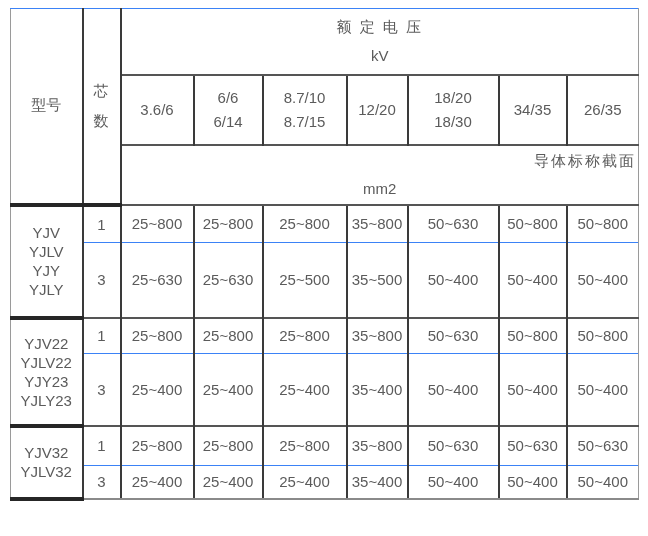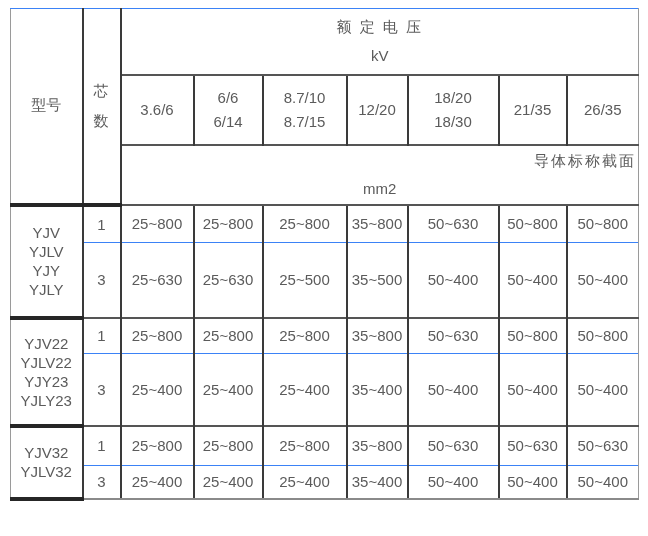"21/35" td.bl-dark { text: 21/35 -> 34/35 }
